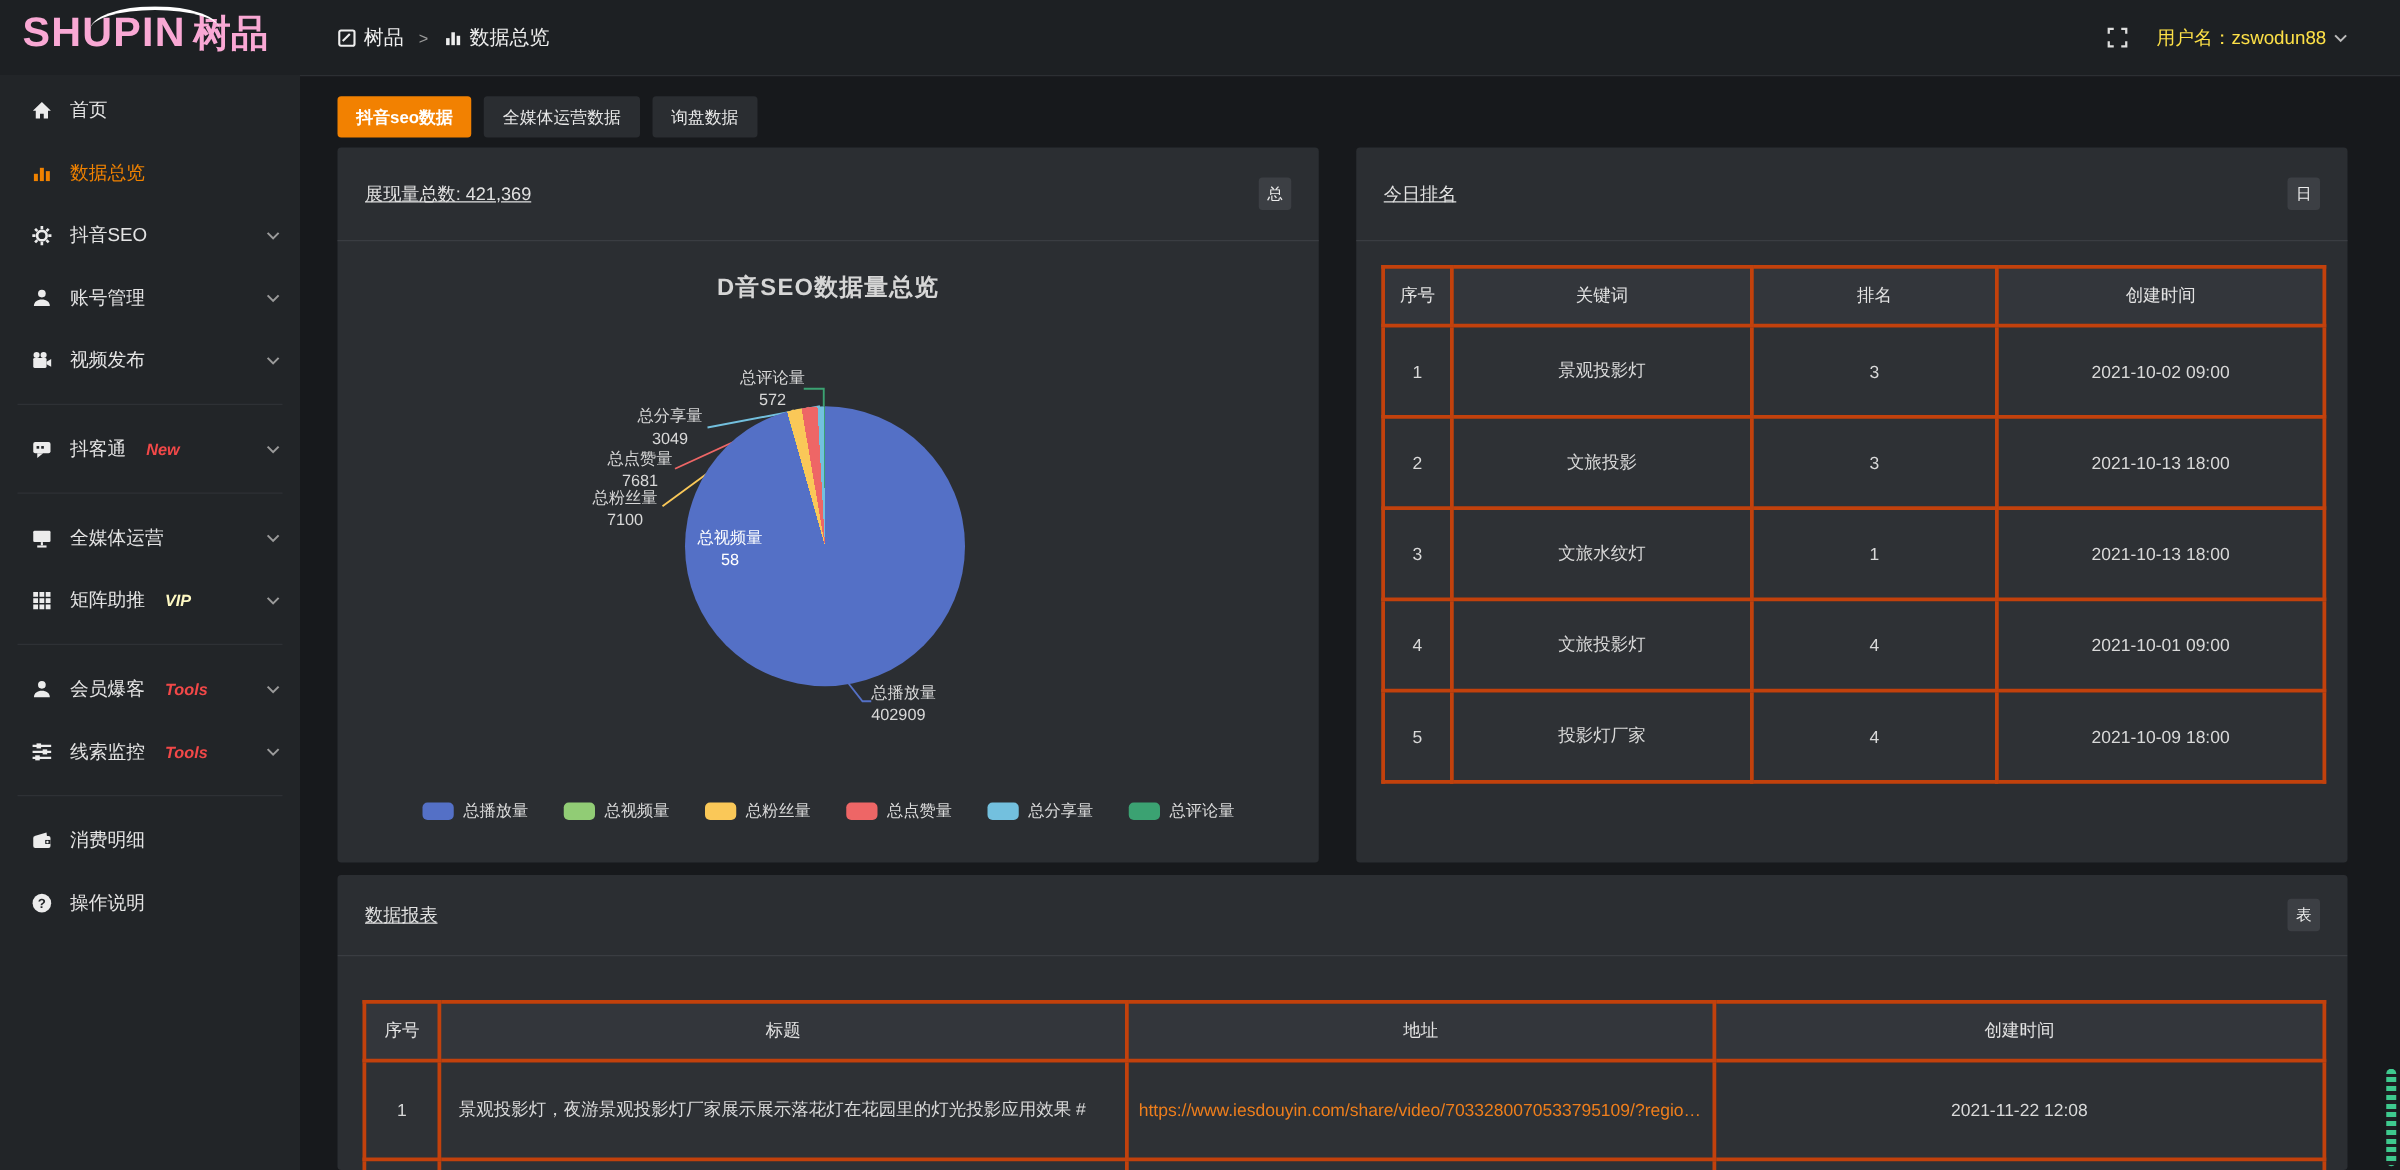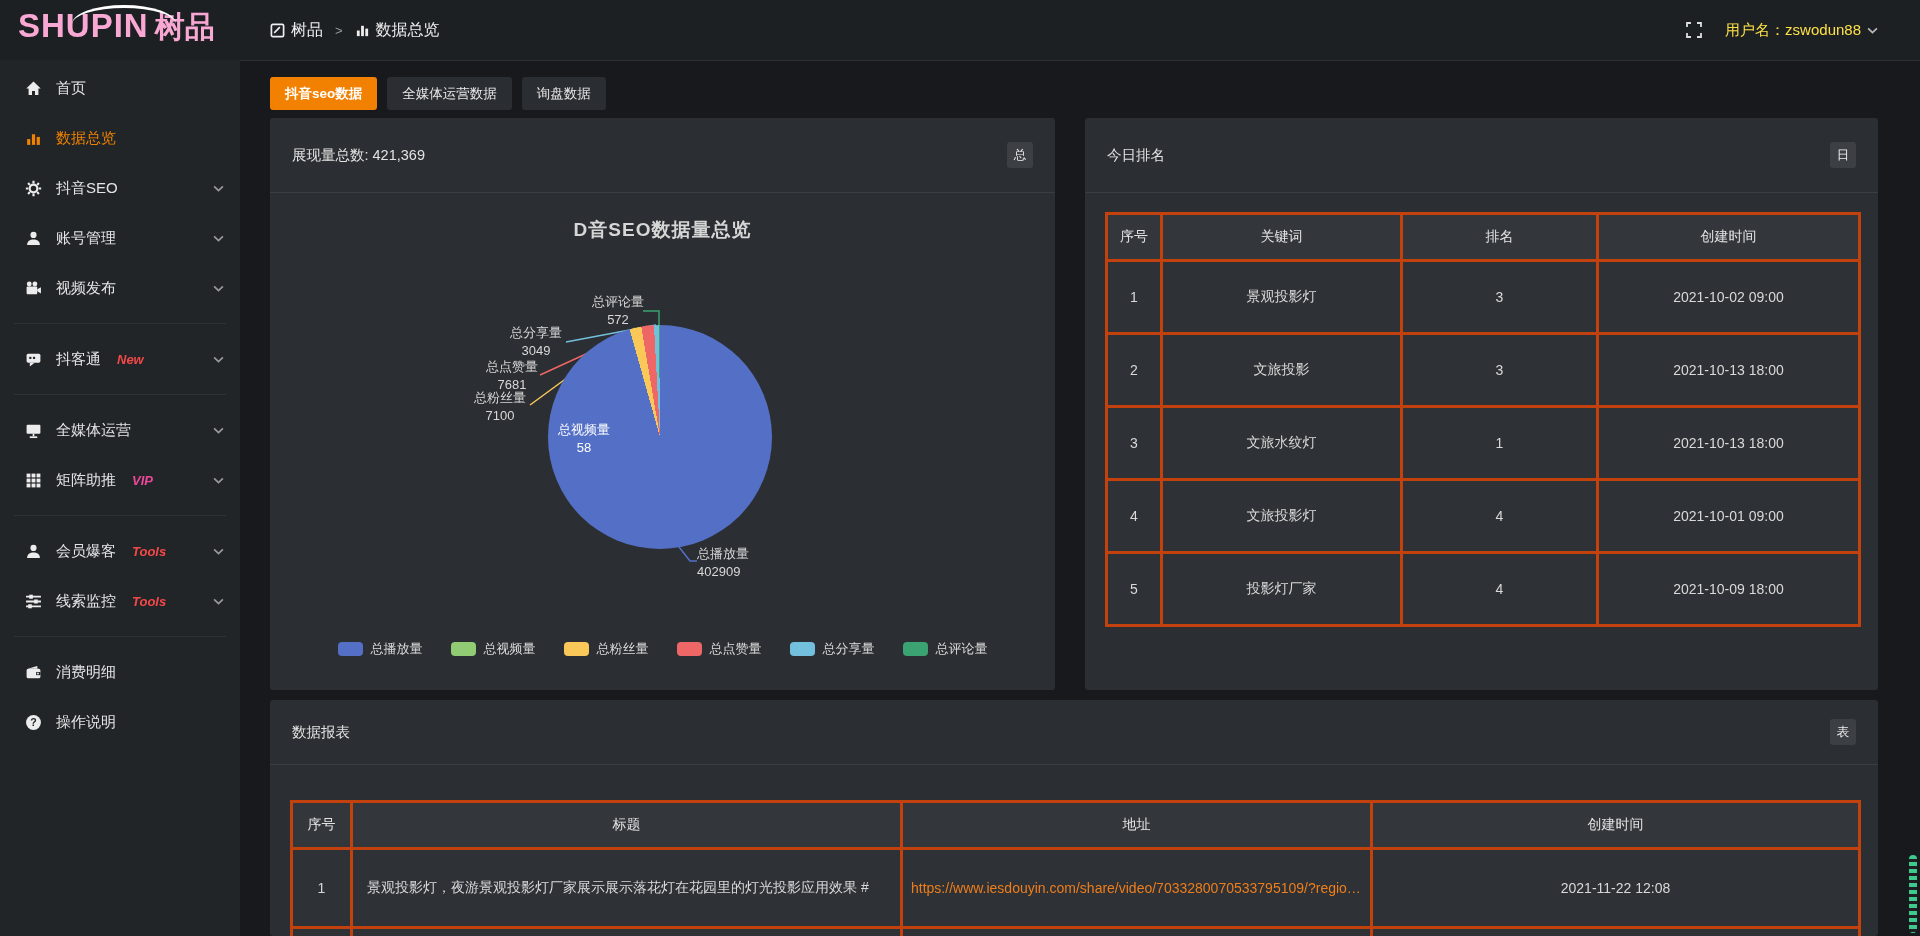"展现量总数: 421,369" .panel-title { text-decoration: none -> underline }
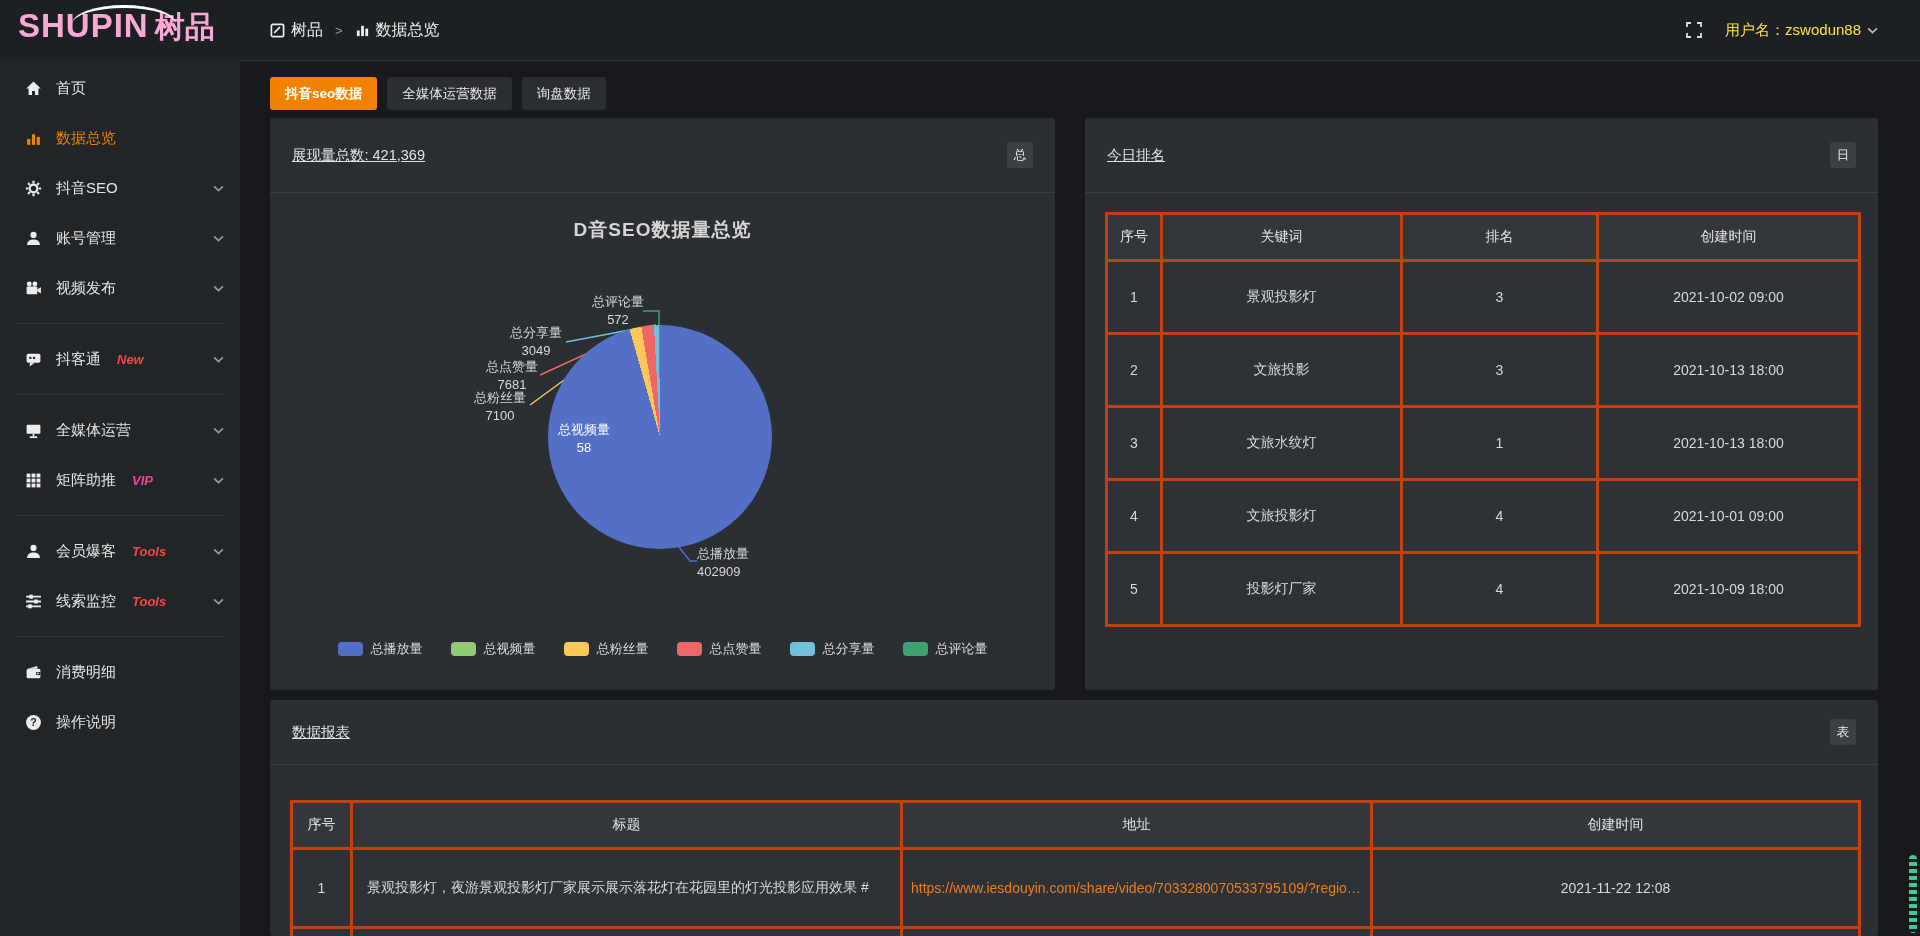"VIP" .badge.gold { color: #ec4899 -> #fef9c3 }
